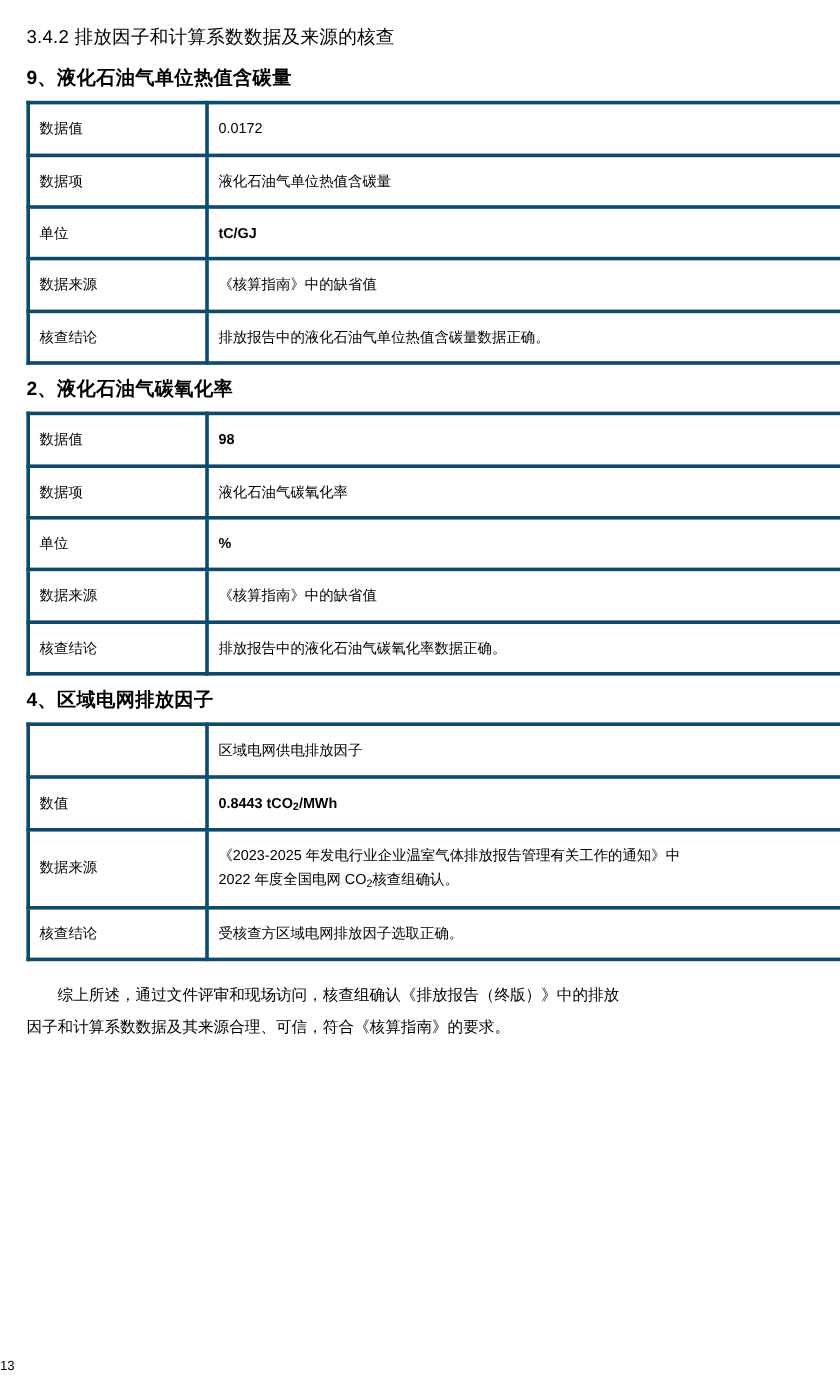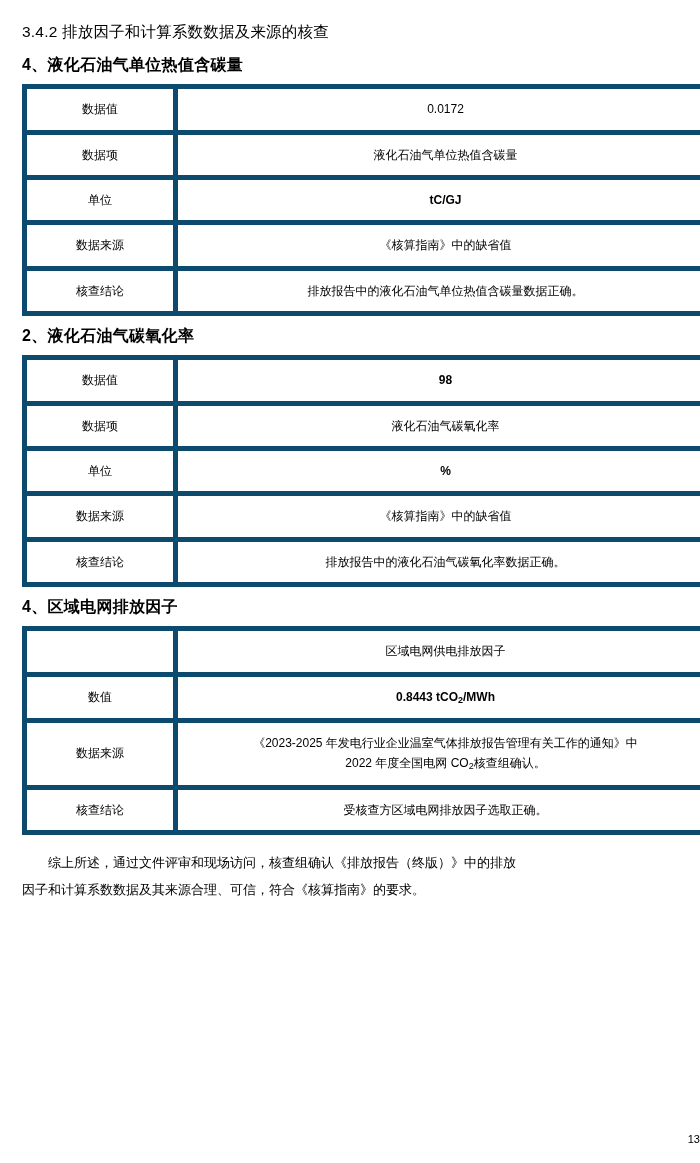"4、液化石油气单位热值含碳量" div.sub-heading { text: 4 -> 9 }
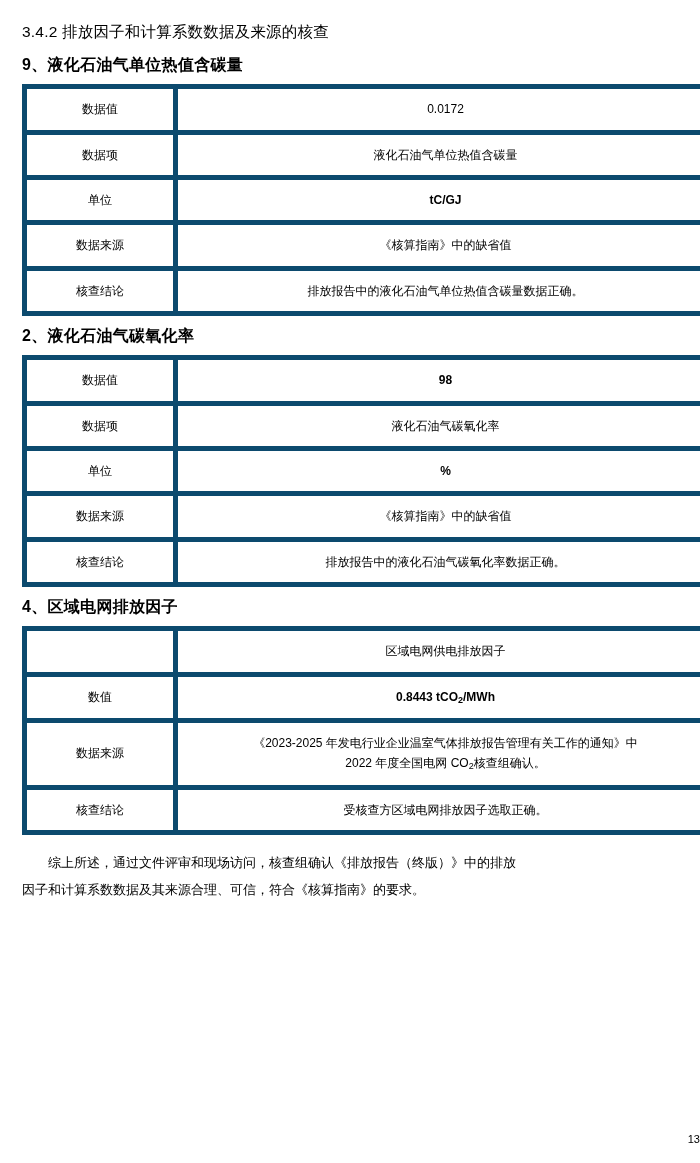"数据值" table.data-table td { border: 5px solid #0c4a6e -> 3px solid #0c4a6e; text-align: center -> left }
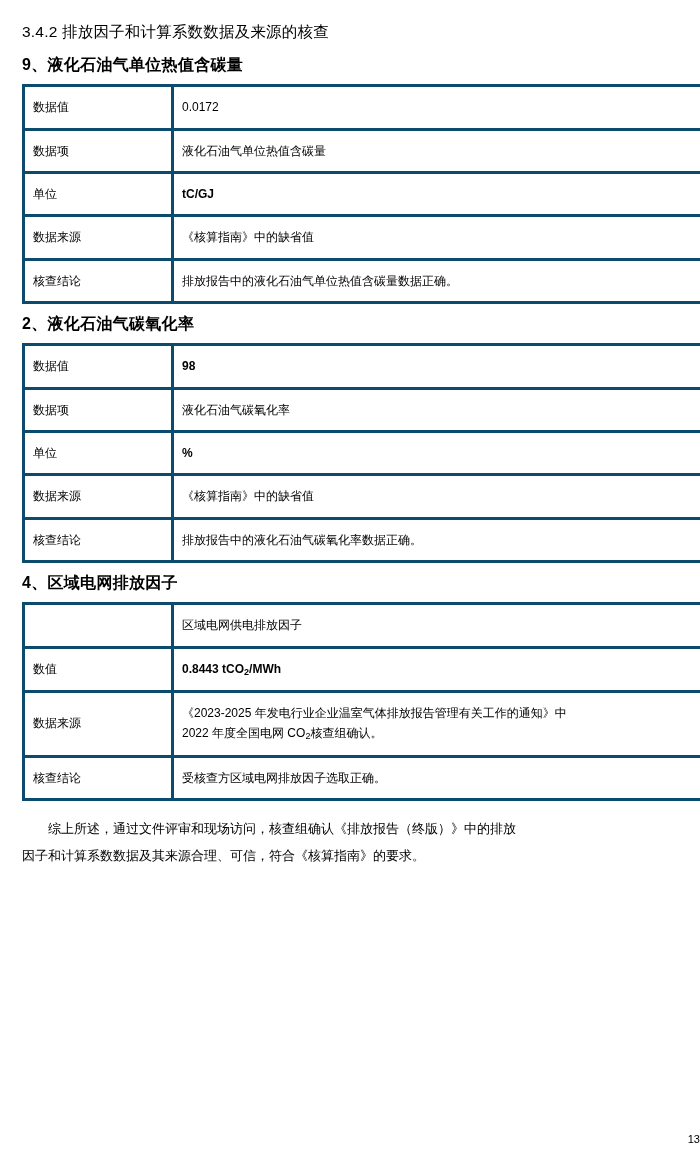"13" .page-number { text-align: right -> left }
